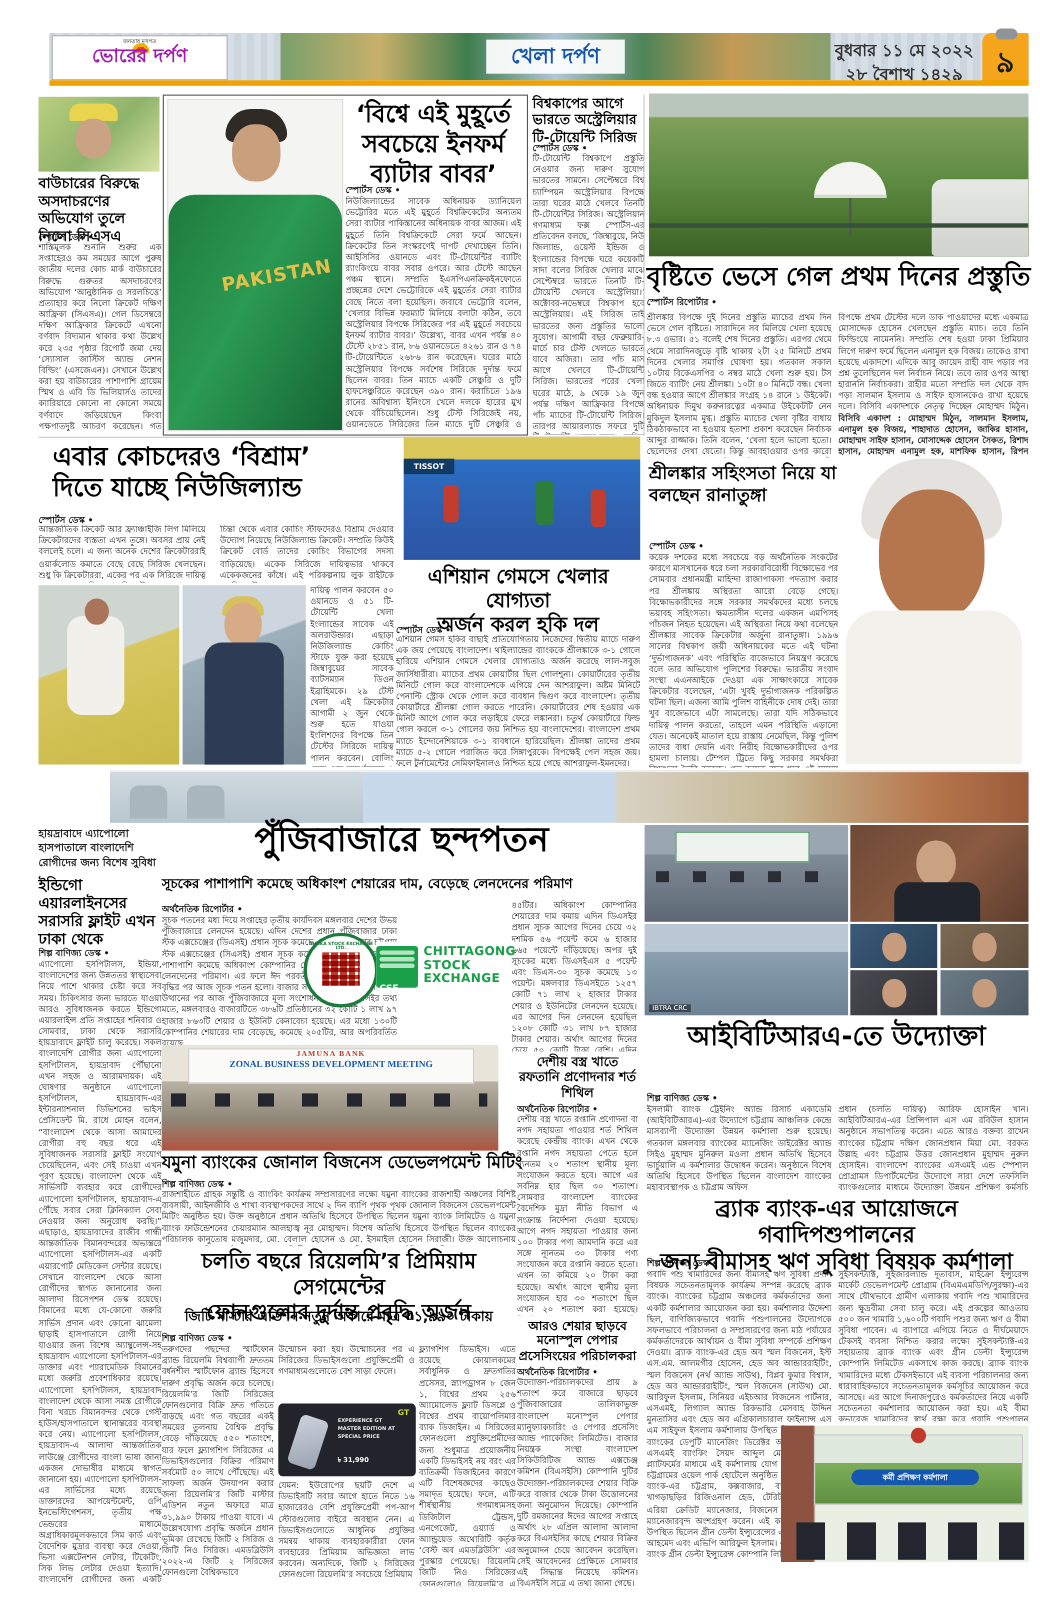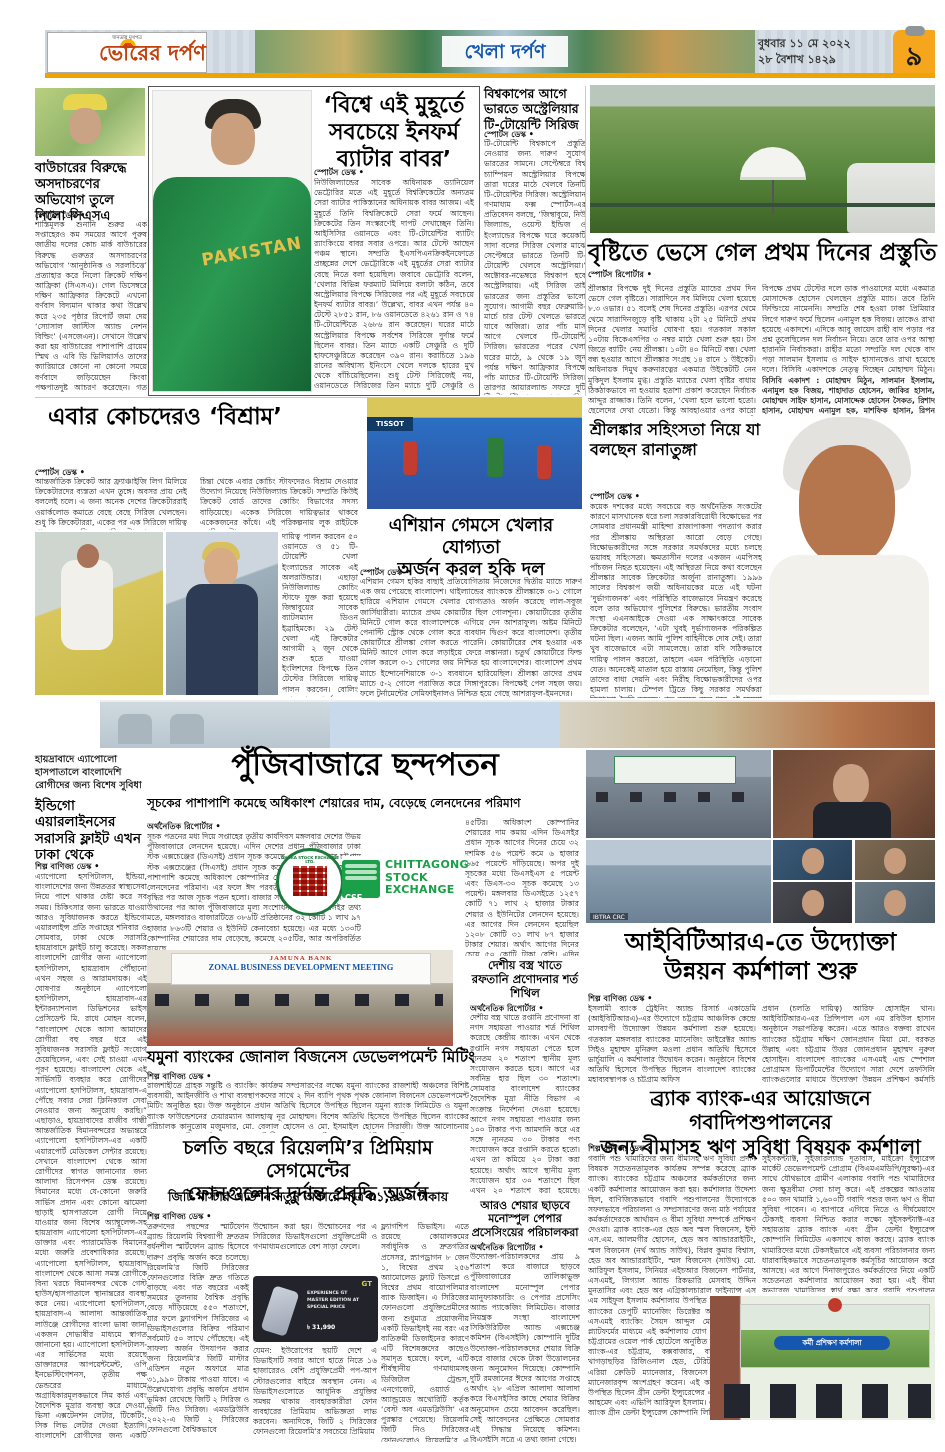"ভোরের দর্পণ" .logo-txt { color: #c2410c -> #a21caf; font-size: 21px -> 17px; text-align: right -> none }
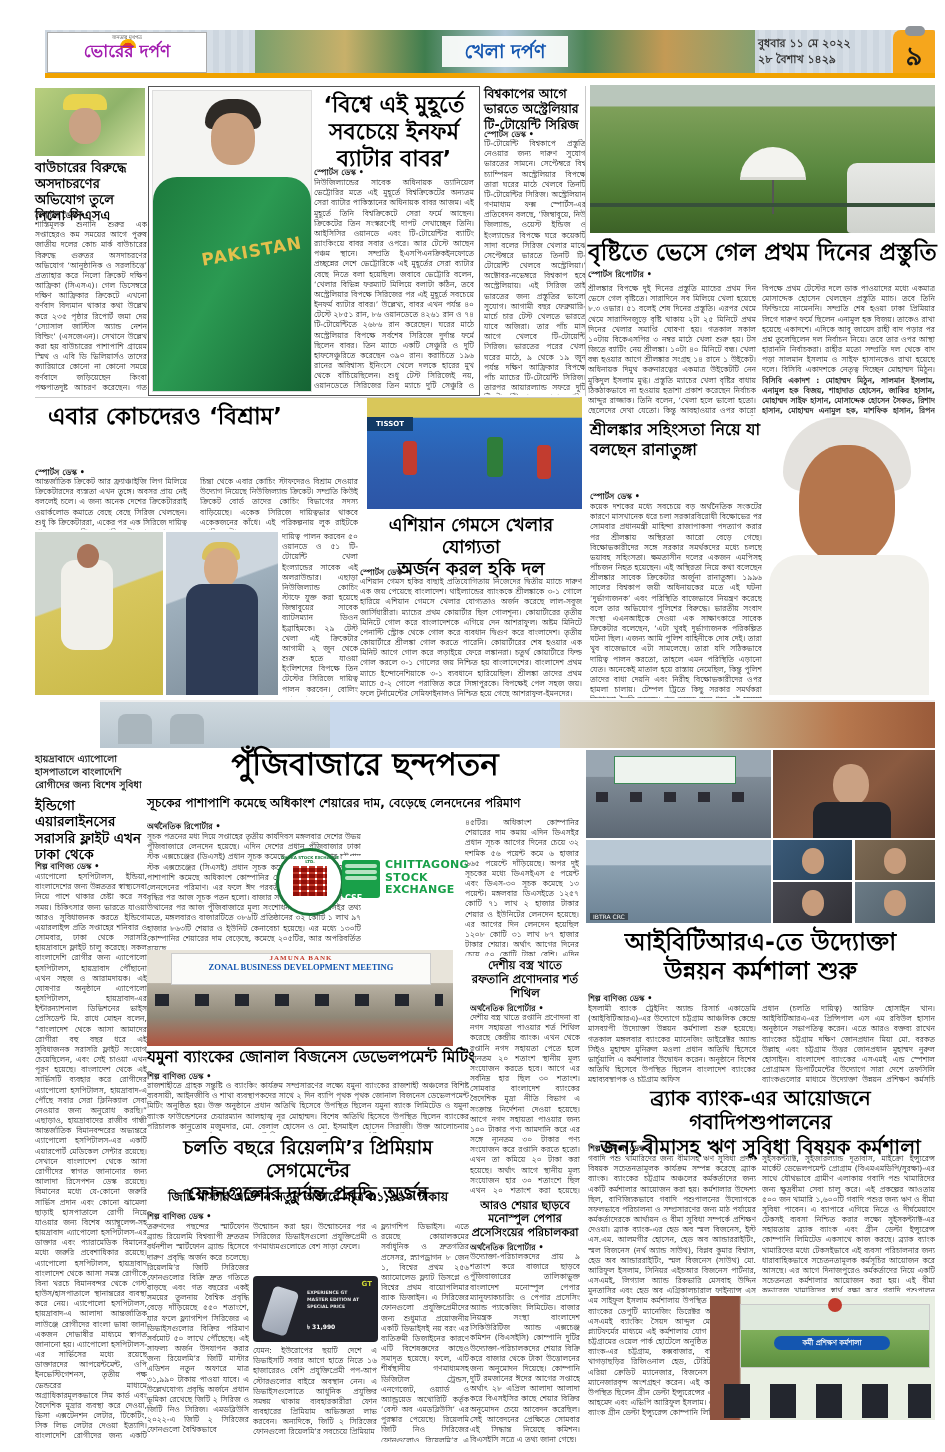"বুধবার ১১ মে ২০২২" .date-block { font-size: 11px -> 15px; text-align: left -> center }
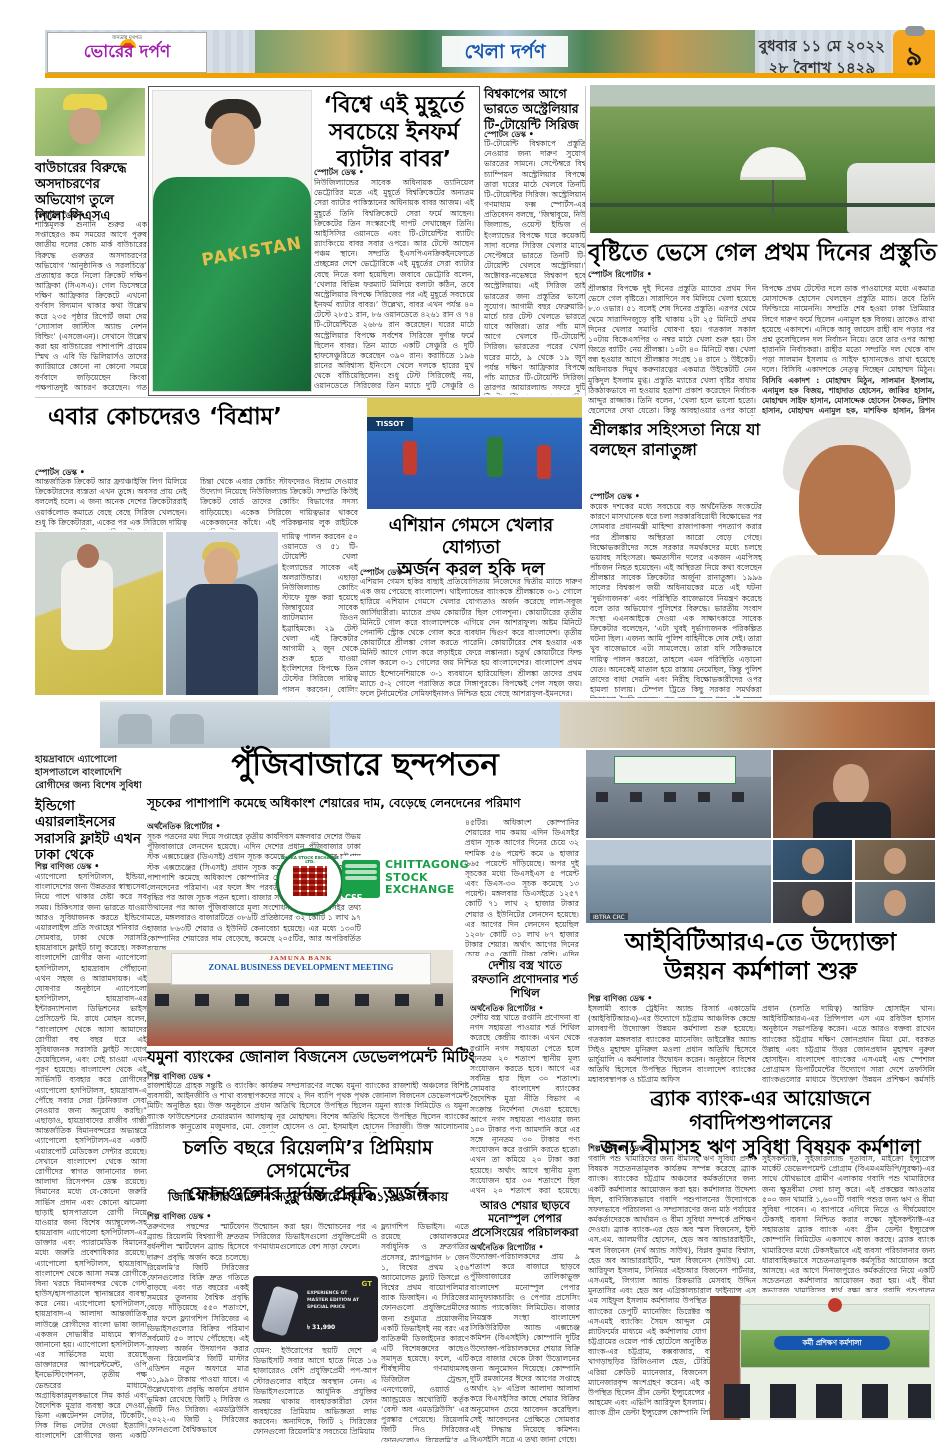"দিতে যাচ্ছে নিউজিল্যান্ড" div { html: none -> <div>দিতে যাচ্ছে নিউজিল্যান্ড</div> }
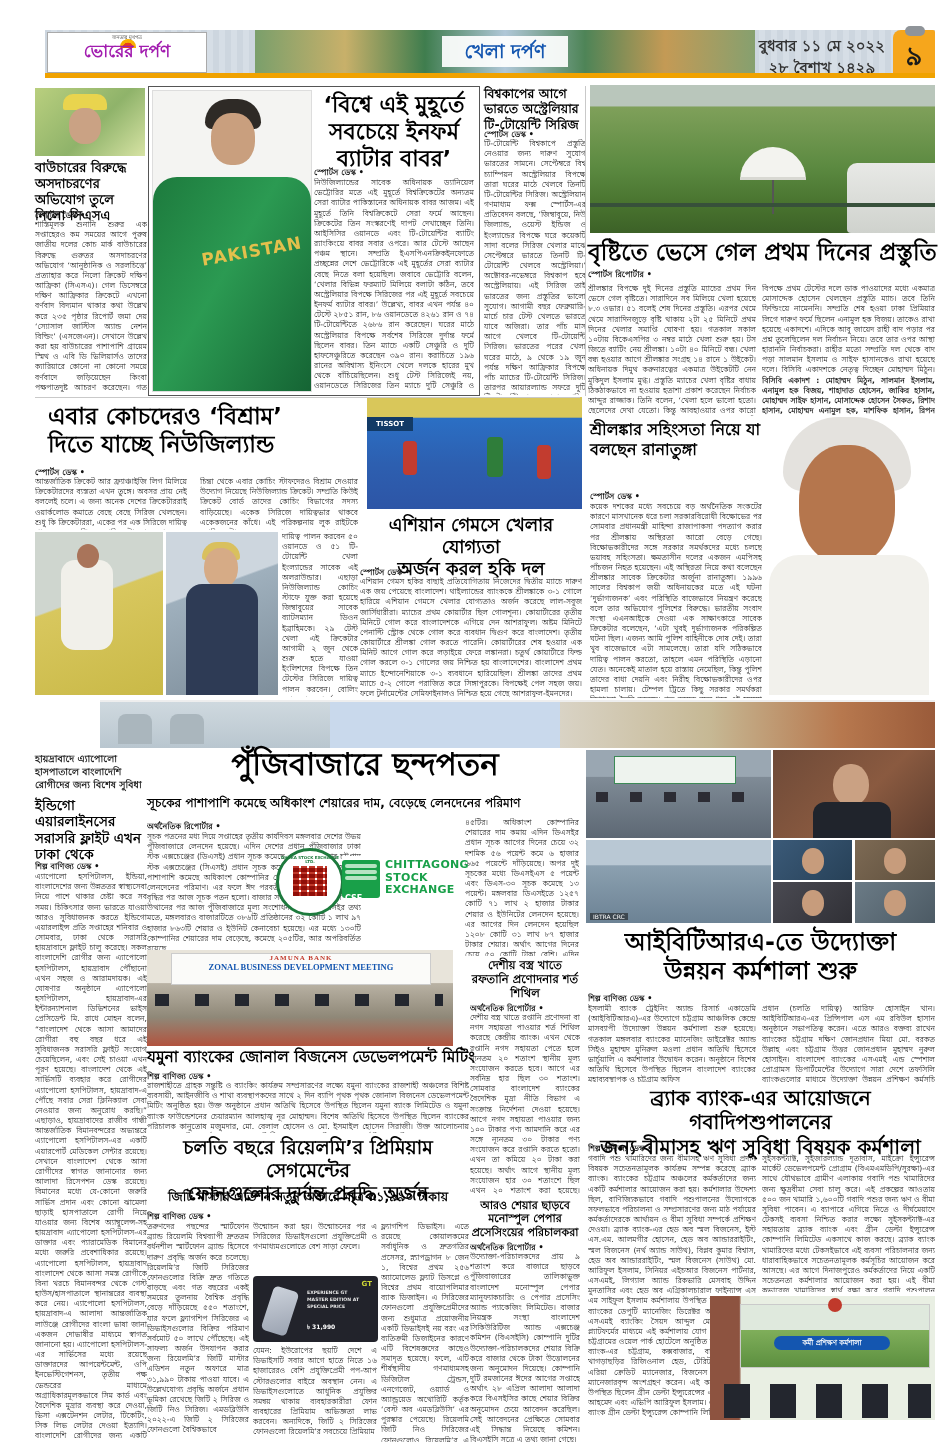"উন্নয়ন কর্মশালা শুরু" div { html: <div>উন্নয়ন কর্মশালা শুরু</div> -> none }
